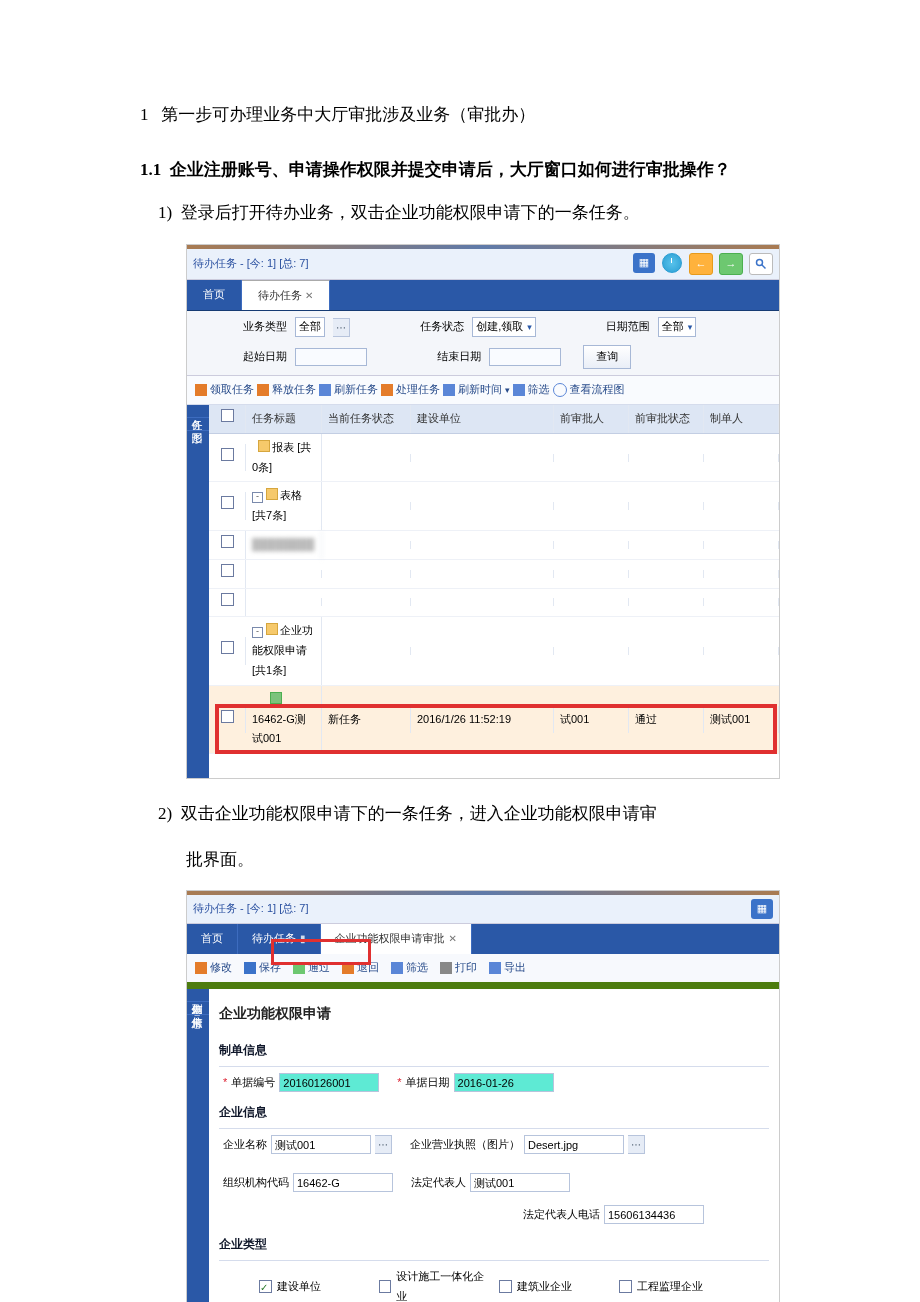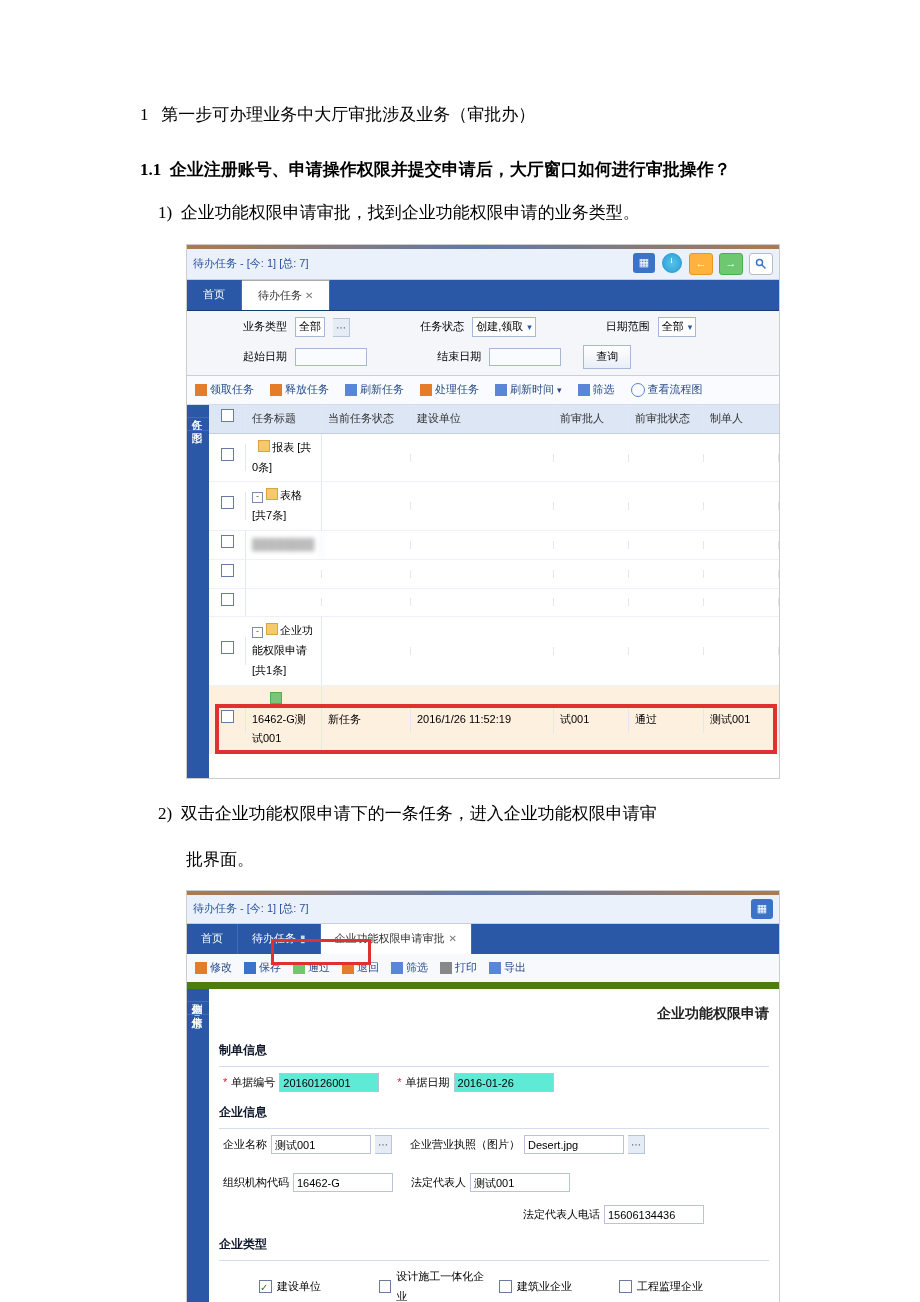"企业功能权限申请审批，找到企业功能权限申请的业务类型。" span { text: 企业功能权限申请审批，找到企业功能权限申请的业务类型 -> 登录后打开待办业务，双击企业功能权限申请下的一条任务 }
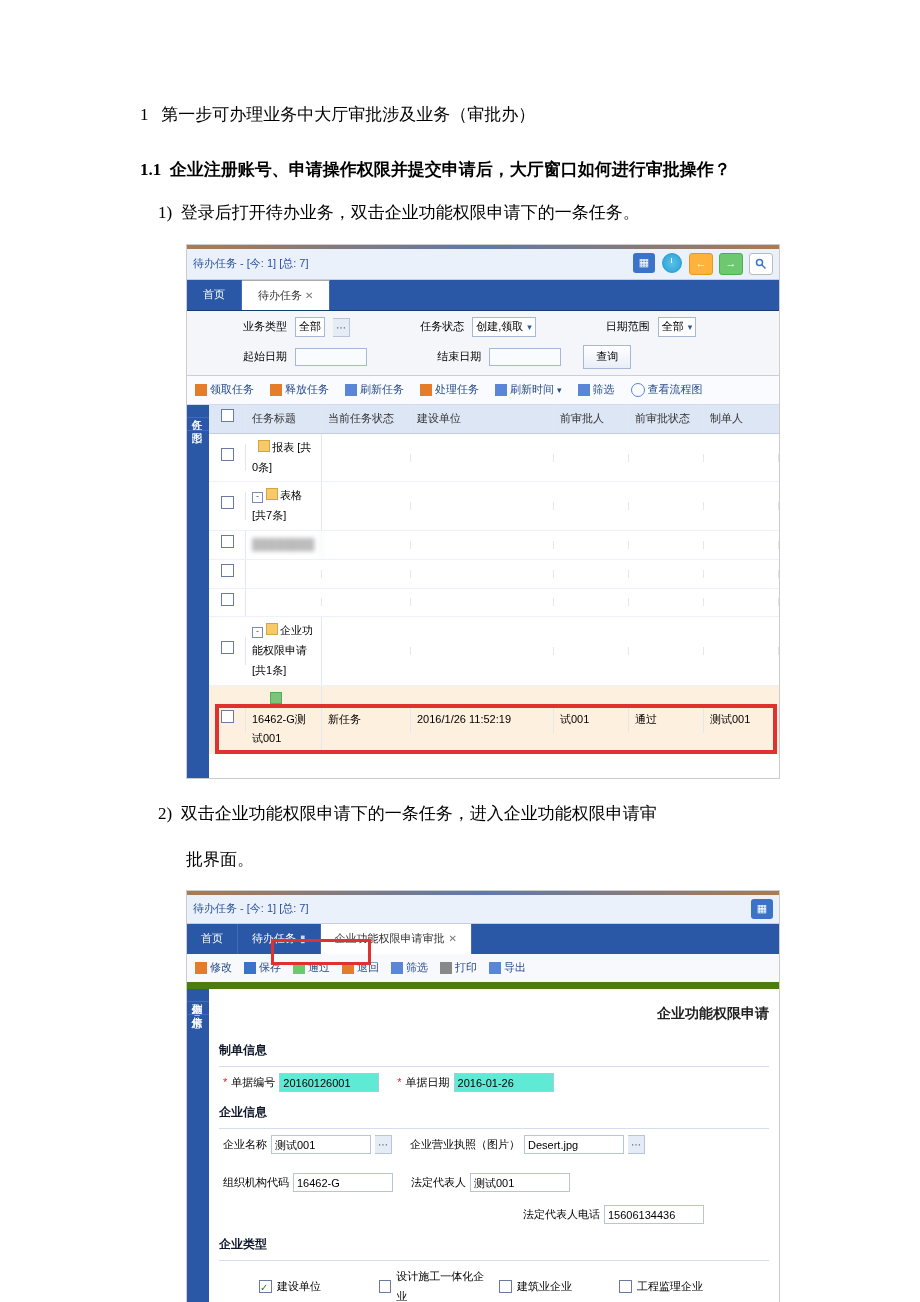"领取任务" .toolbar2 { gap: 16px -> 3px }
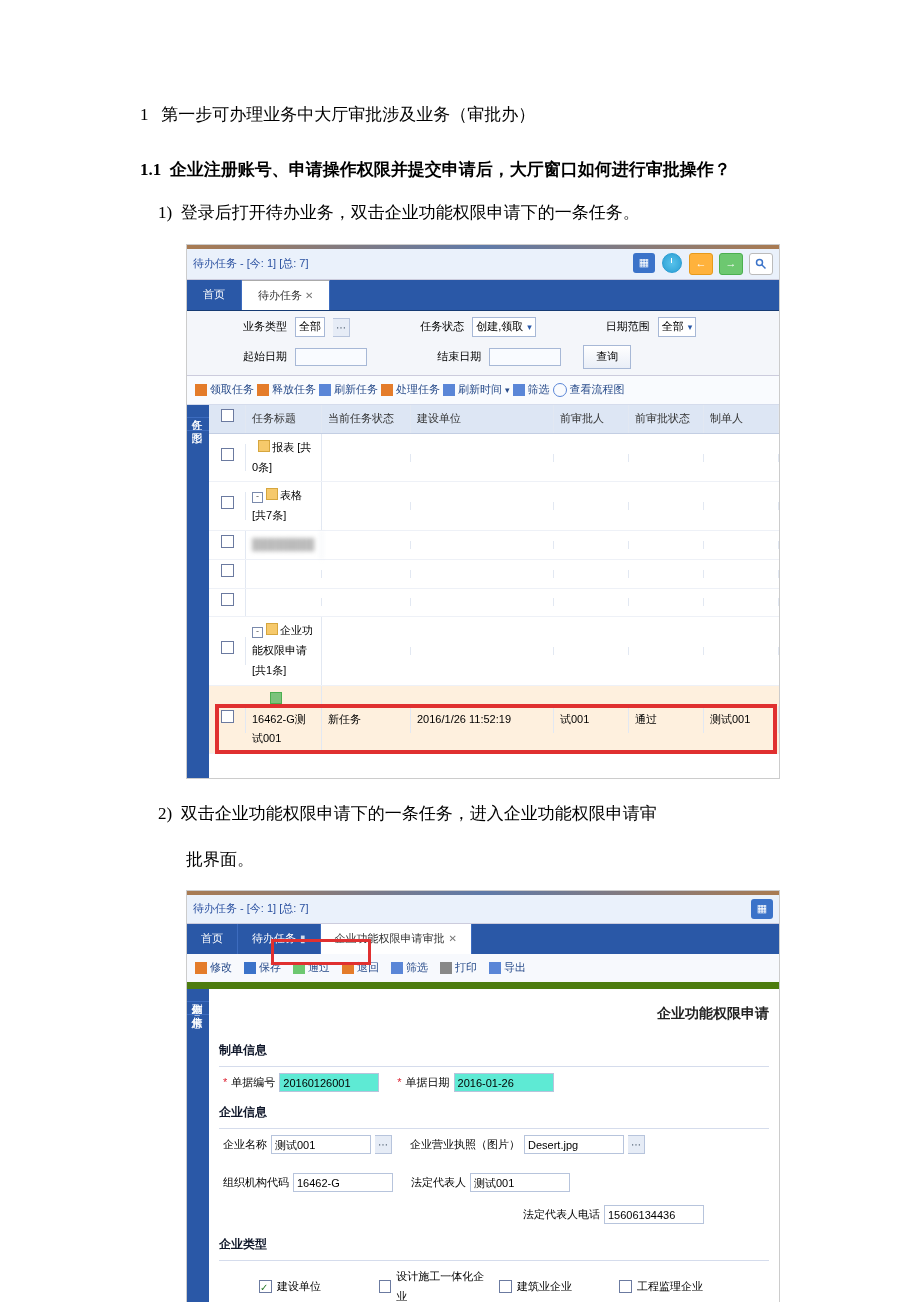"企业功能权限申请" .form-title { text-align: right -> left }
